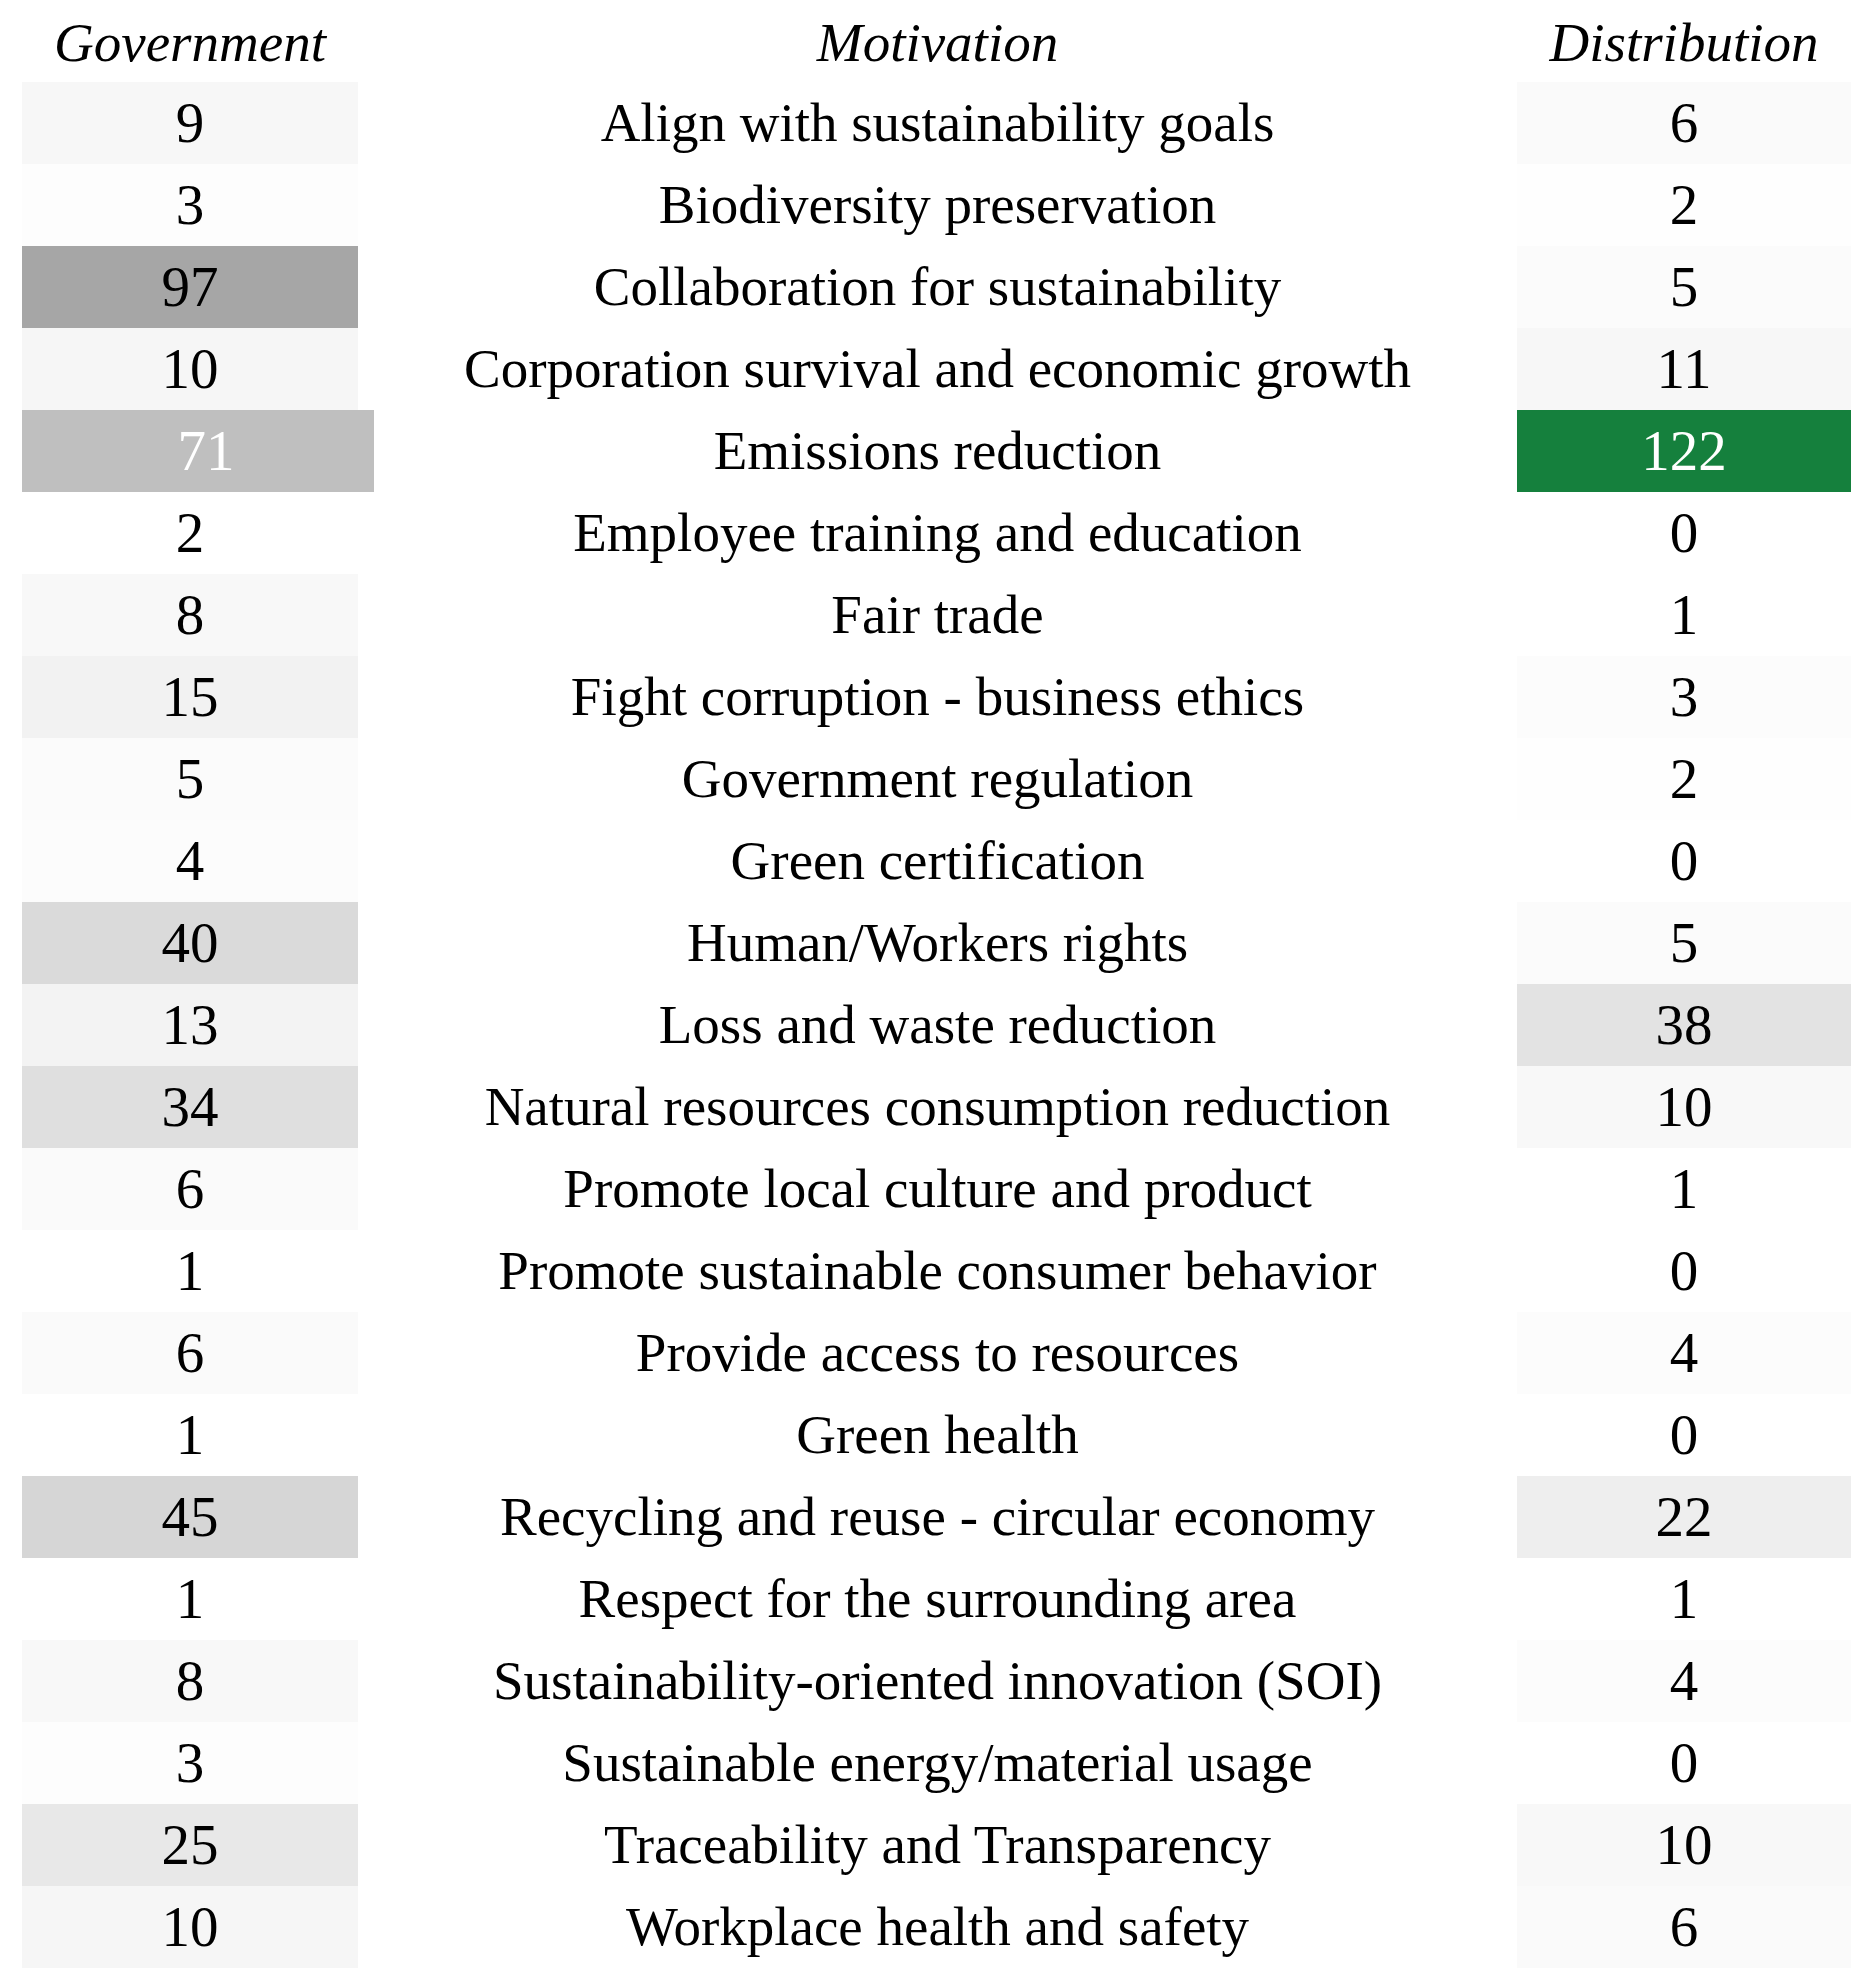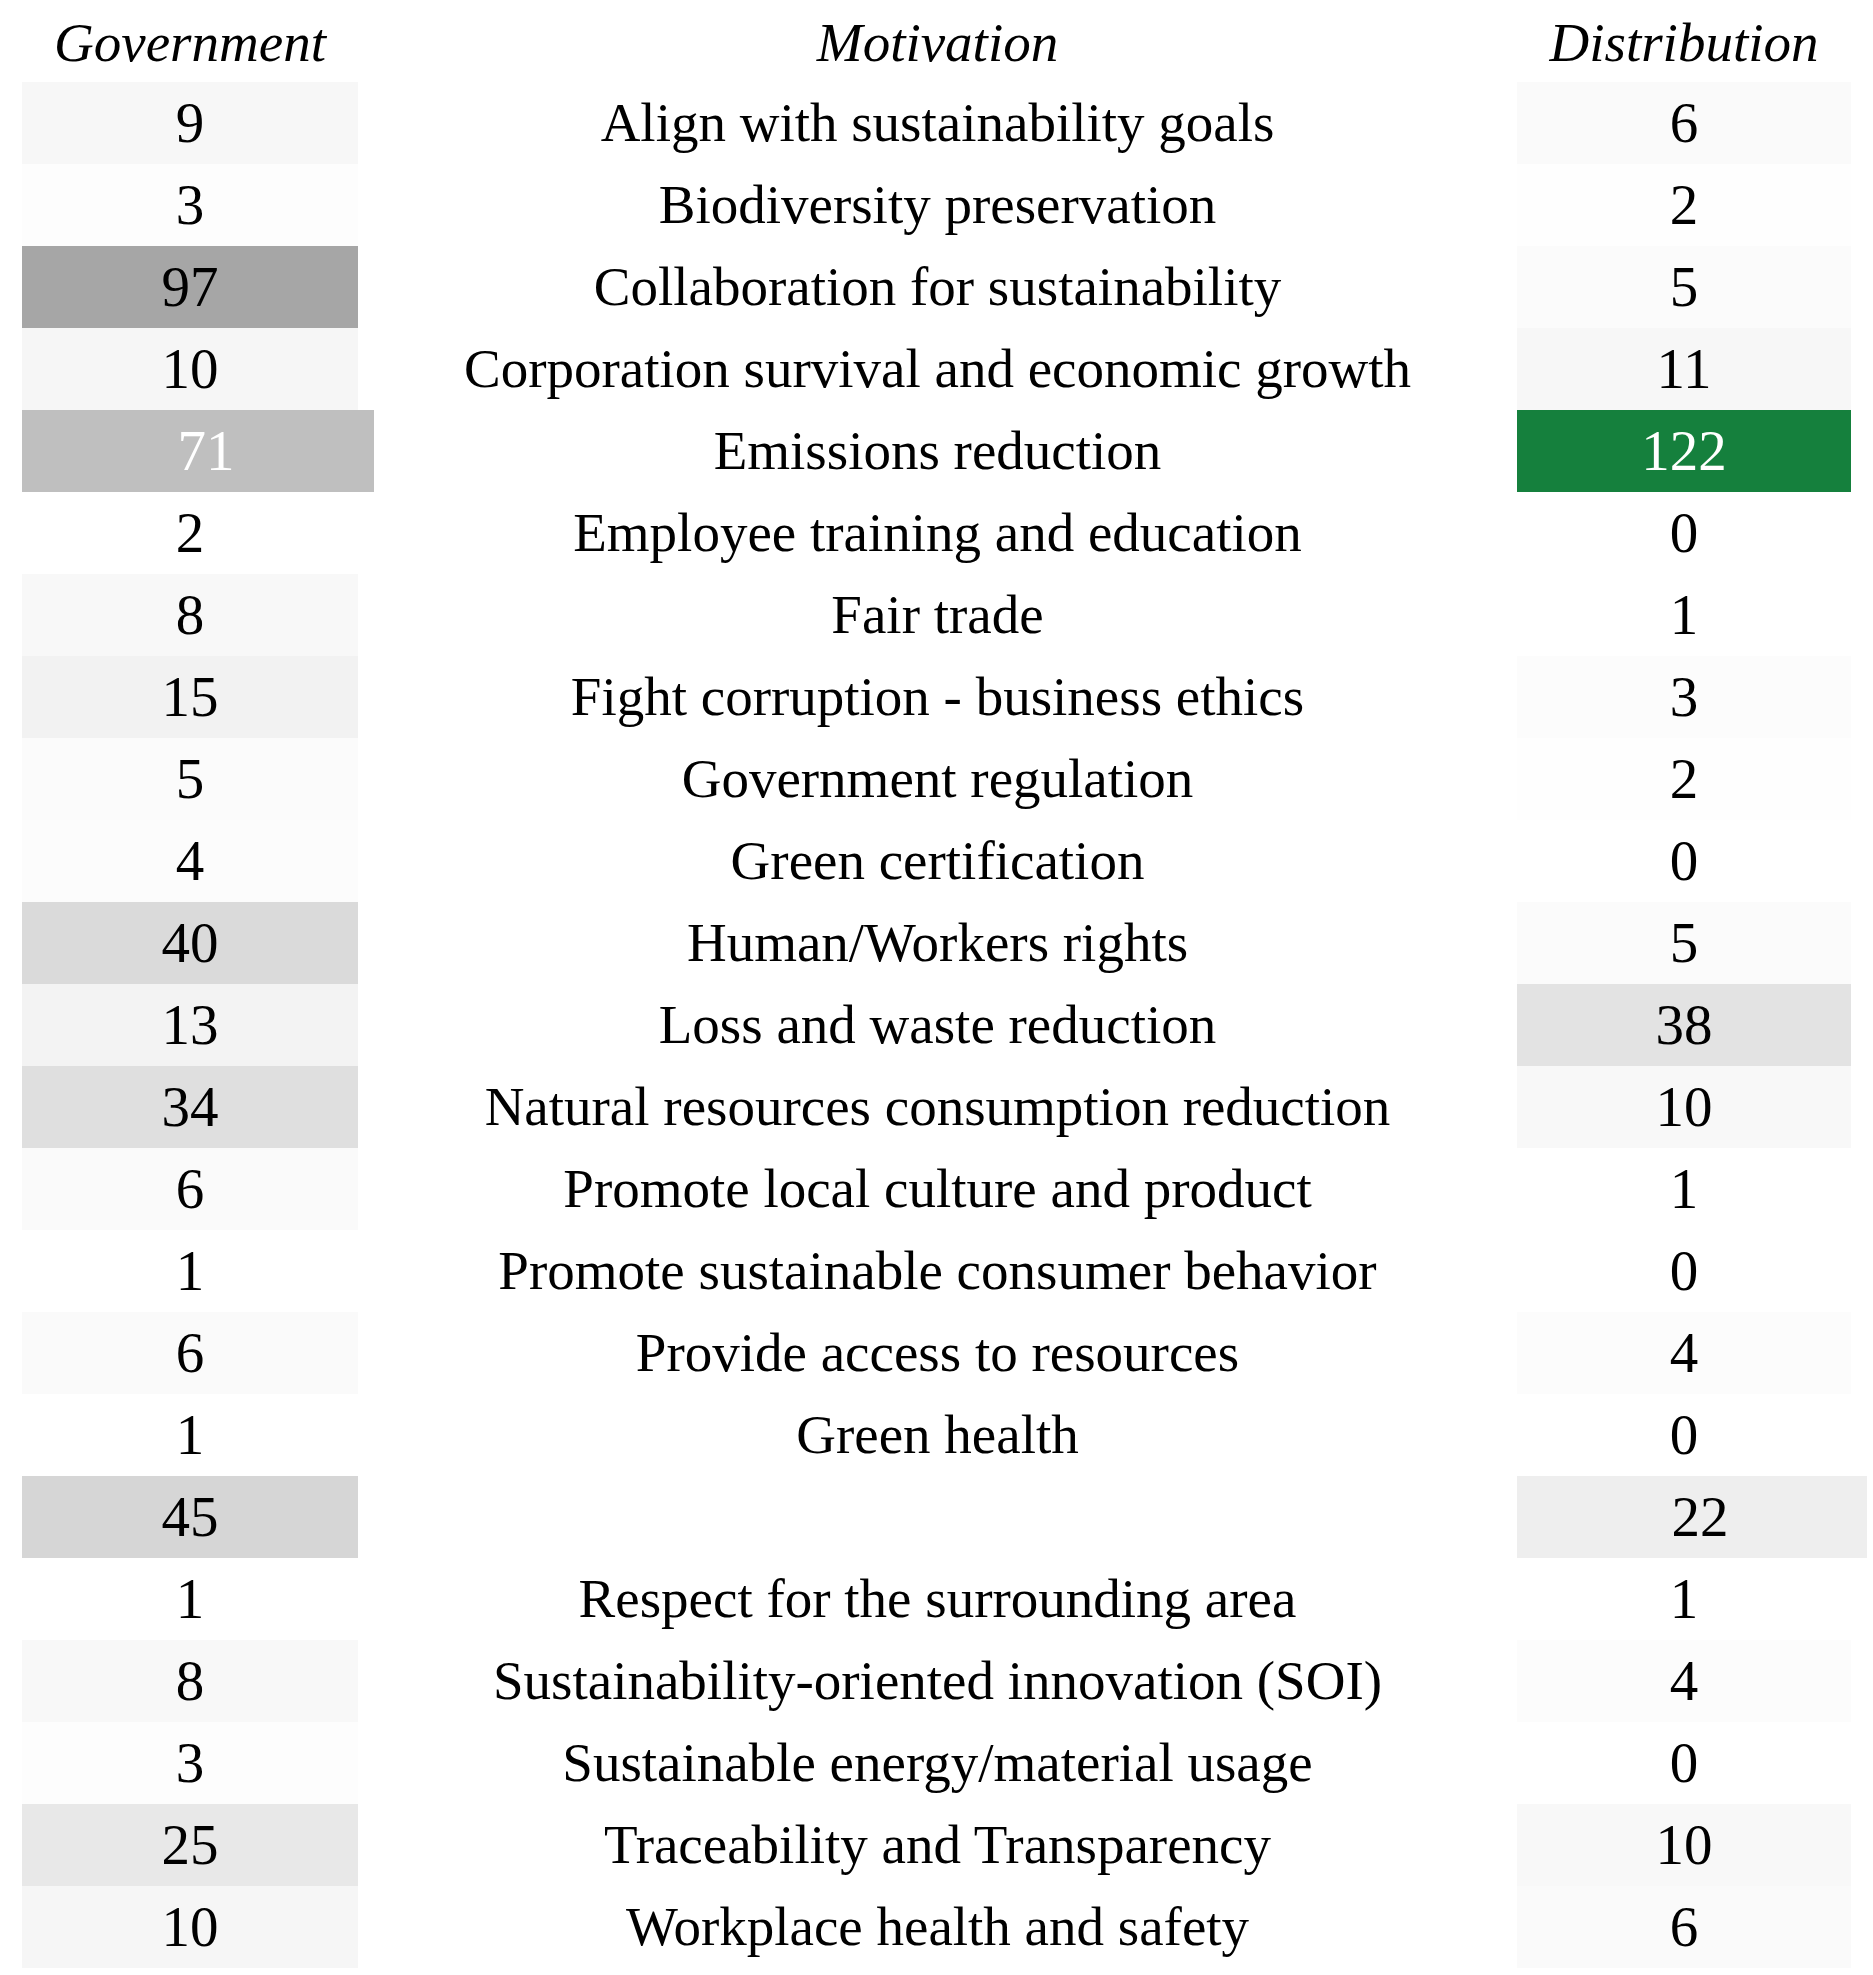"Recycling and reuse - circular" div.cell { html: none -> <div>Recycling and reuse - circular economy</div> }
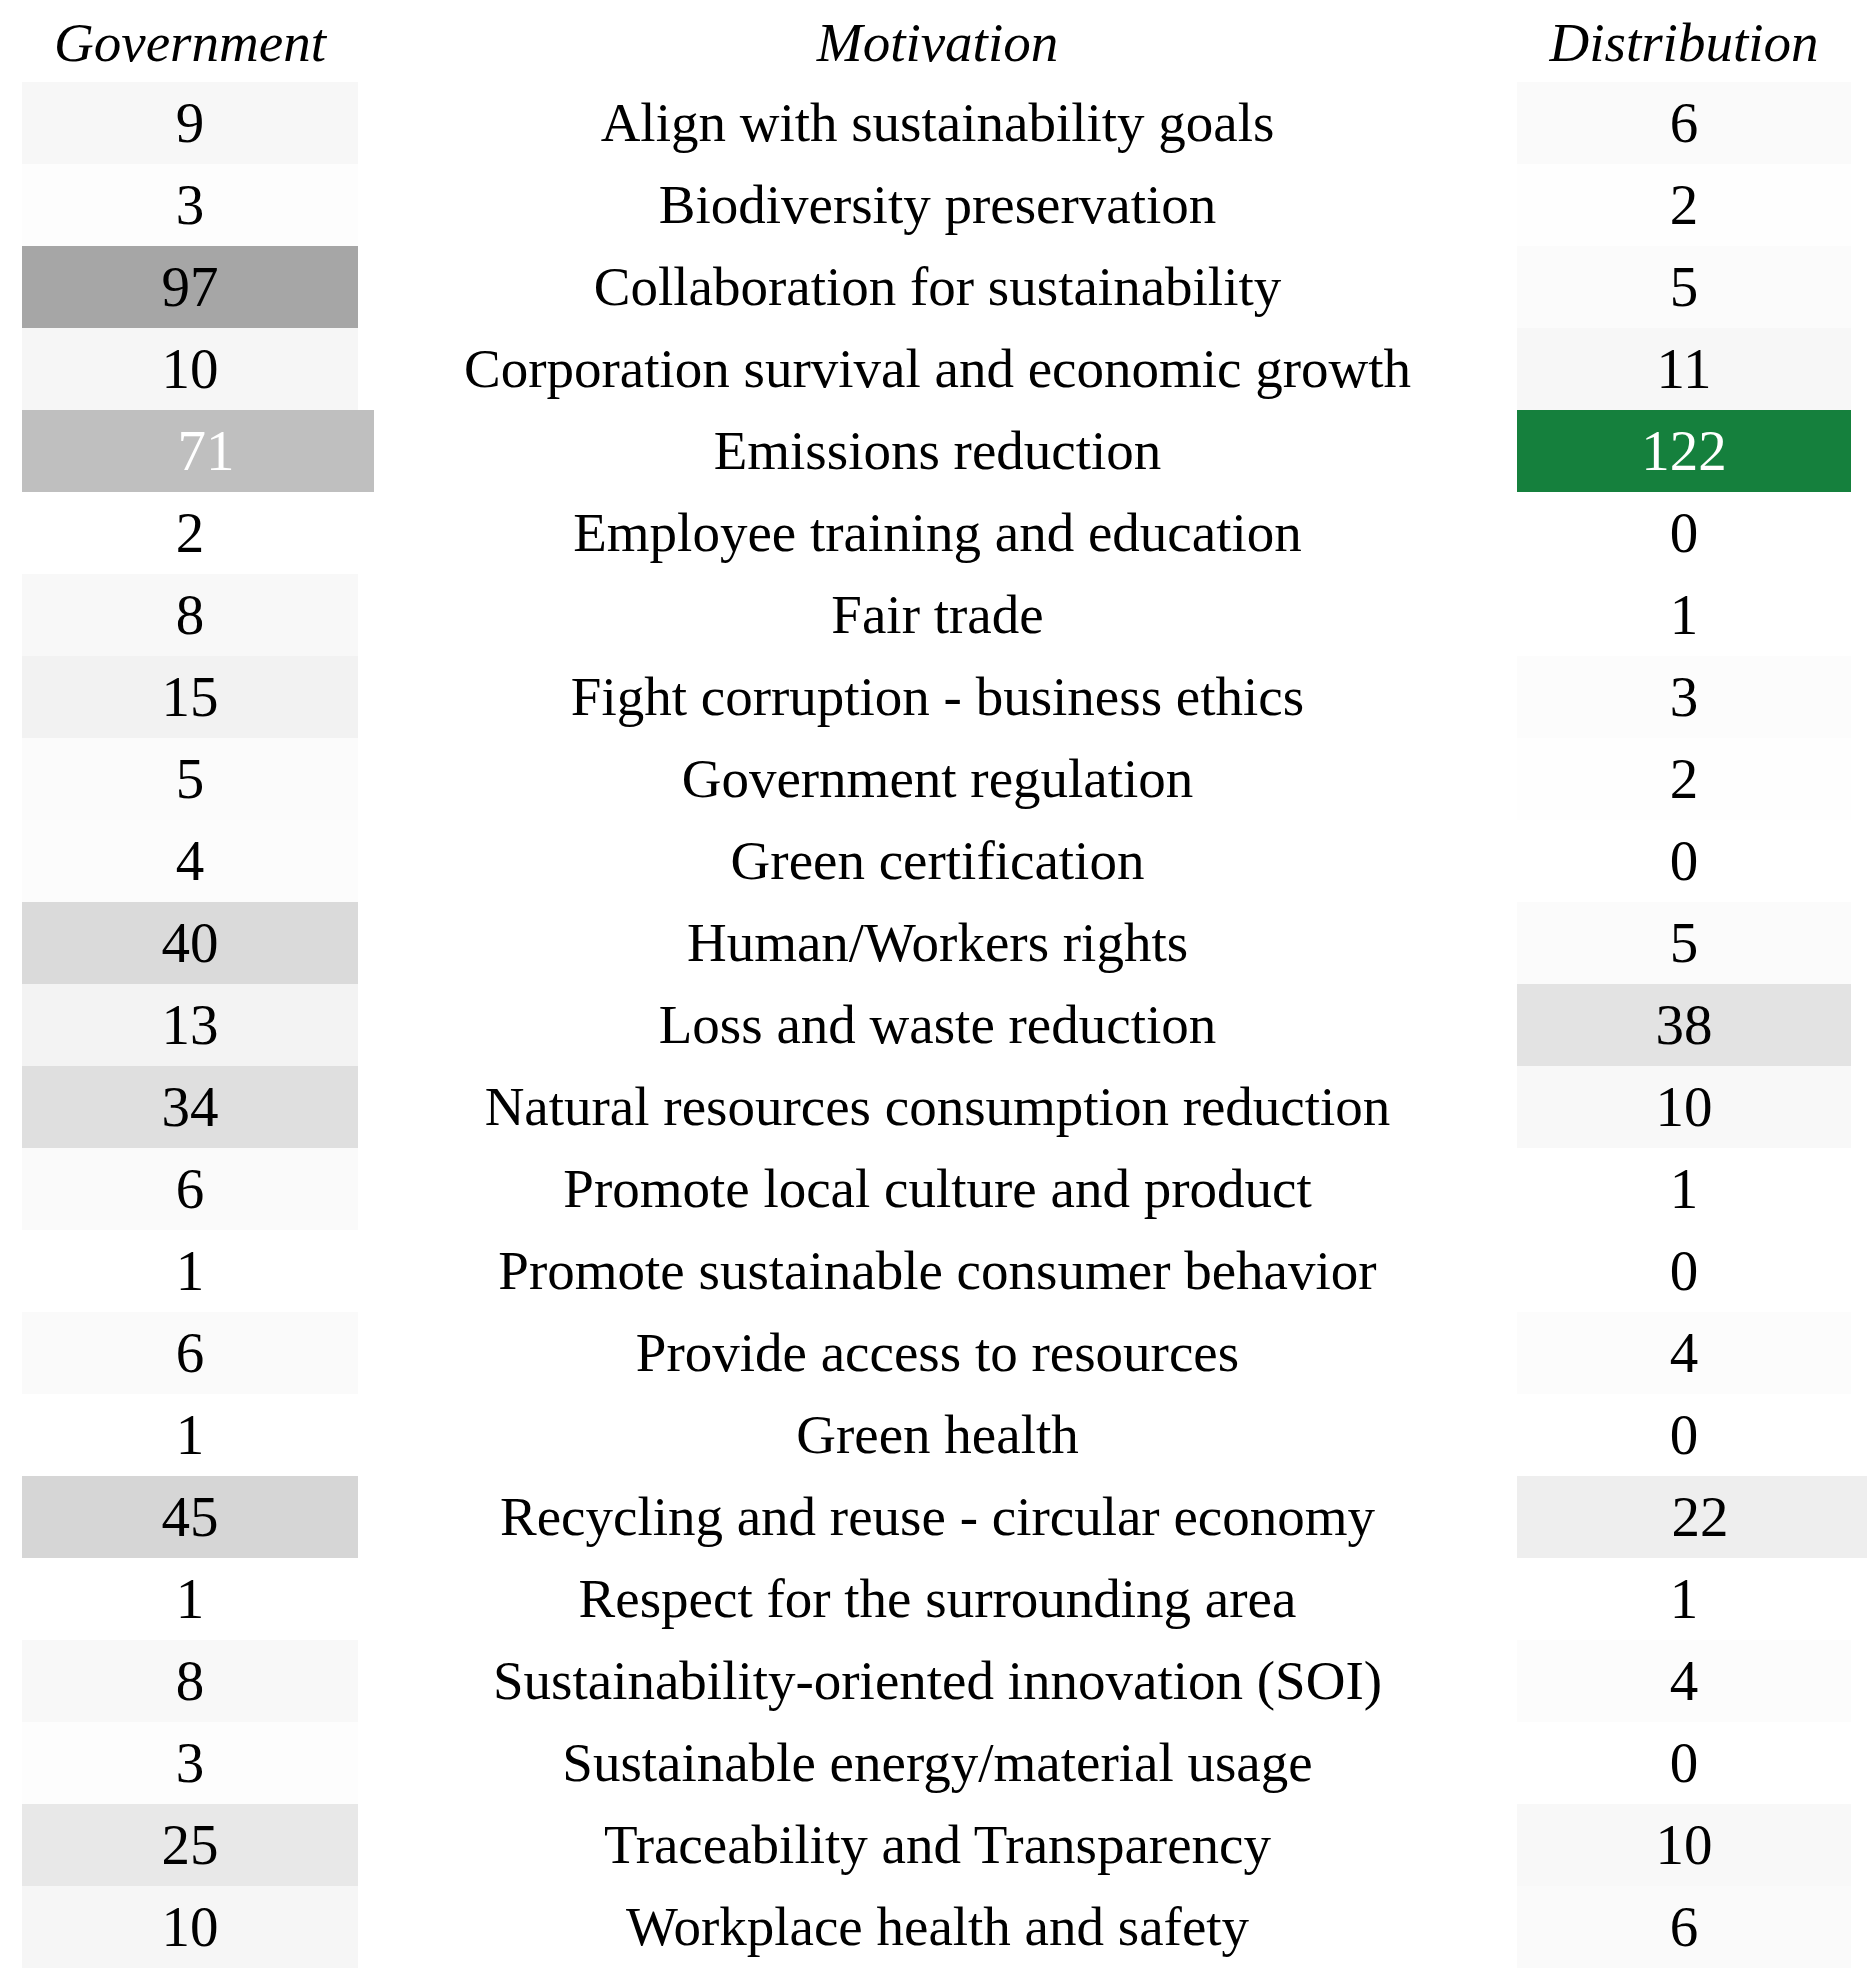"22" div.cell { padding-left: 16px -> none }
